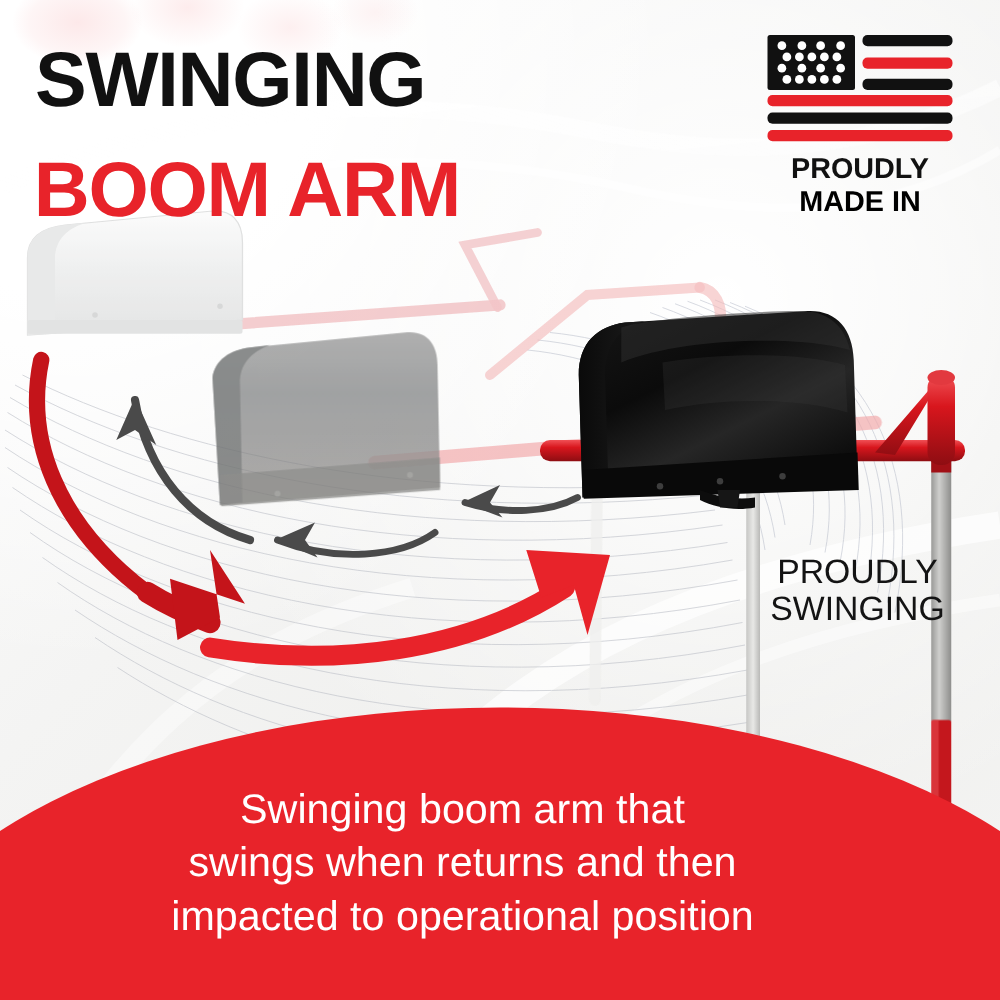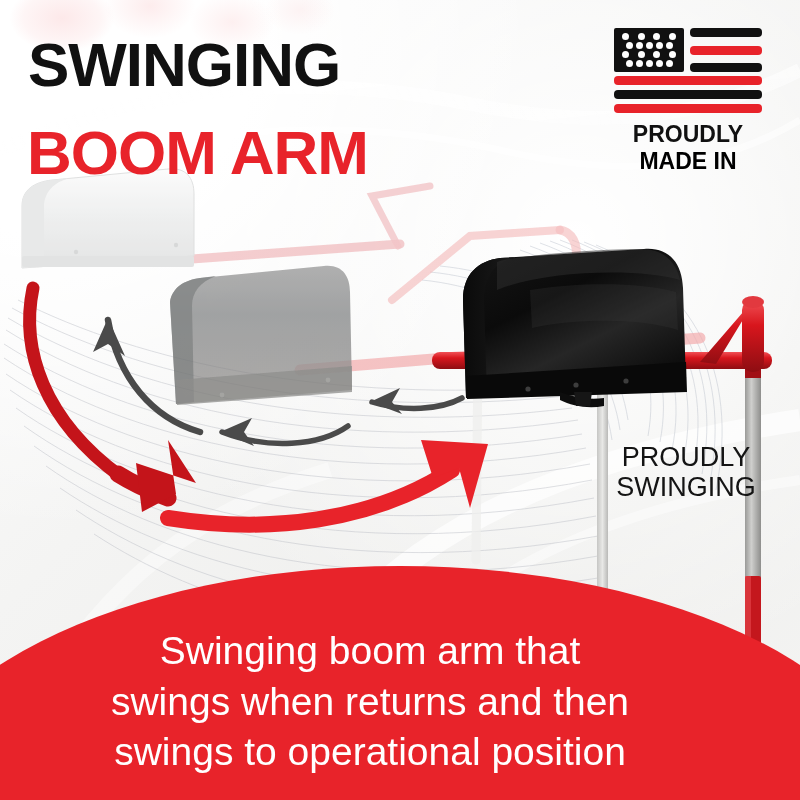"Swinging boom arm that" #dome-text { font-size: 39px -> 33px }
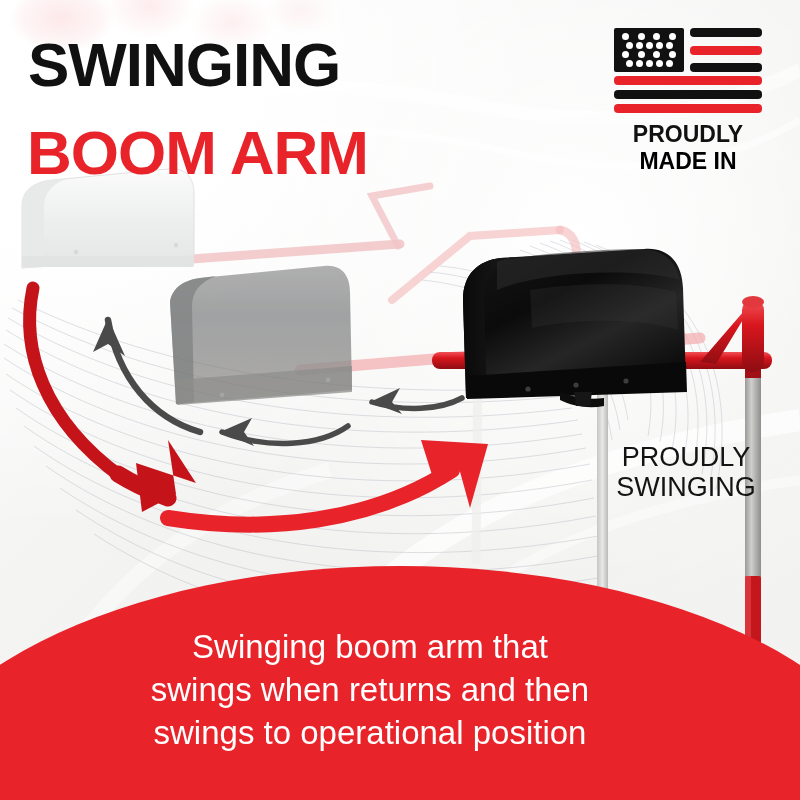"swings to operational position" div { text: swings -> impacted }
